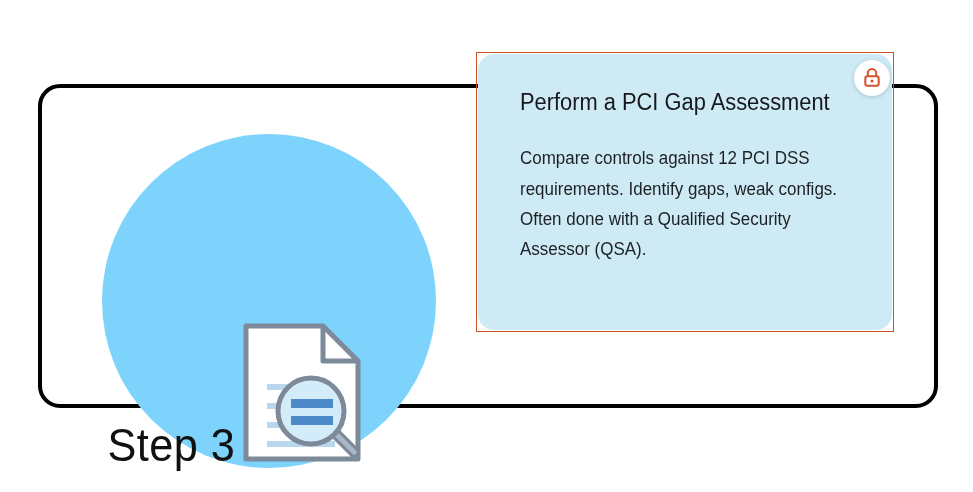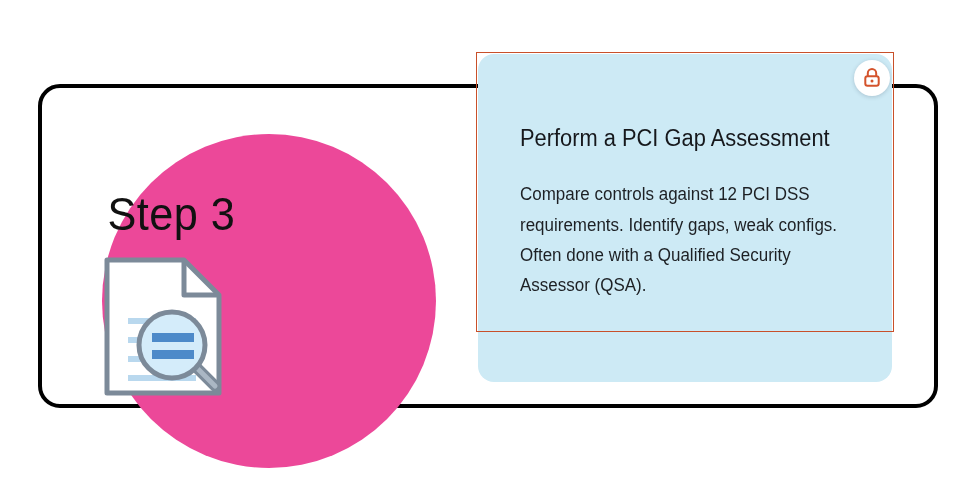"Perform a PCI Gap Assessment" .card { height: 328px -> 276px; padding: 72px 40px 0 42px -> 36px 40px 0 42px }
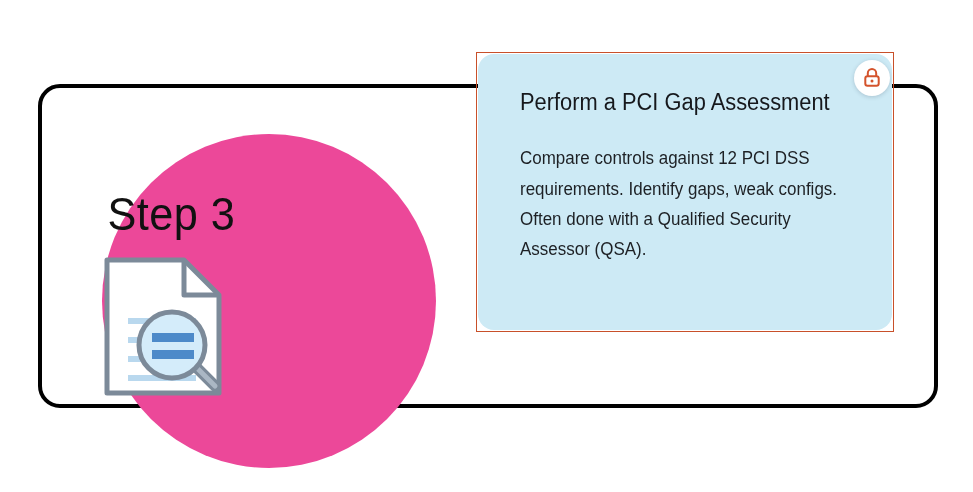"Step 3" .step-circle { align-items: flex-start -> flex-end; background: #ec4899 -> #7dd3fc; flex-direction: column -> row }
